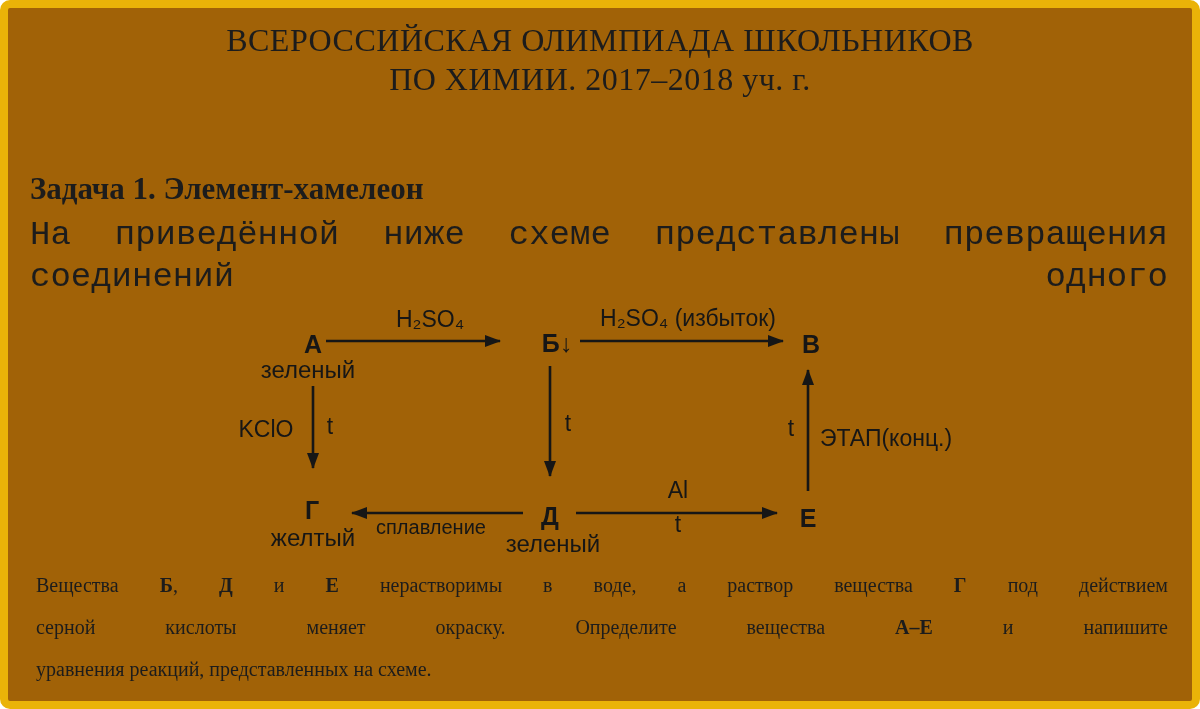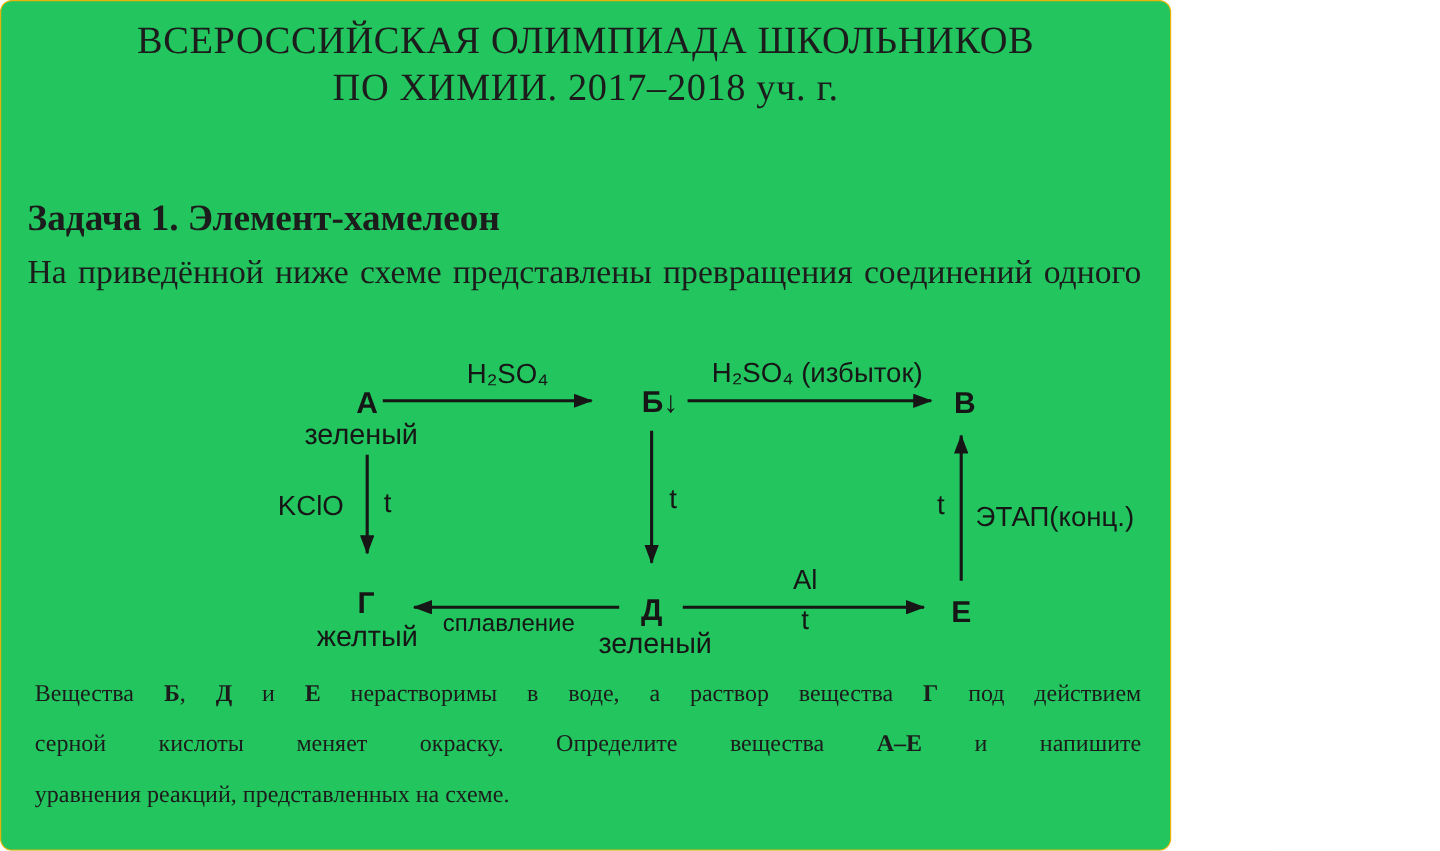"ВСЕРОССИЙСКАЯ ОЛИМПИАДА ШКОЛЬНИКОВ" .page { background: #22c55e -> #a16207; border: 1px solid #eab308 -> 8px solid #eab308; width: 976px -> 1200px }
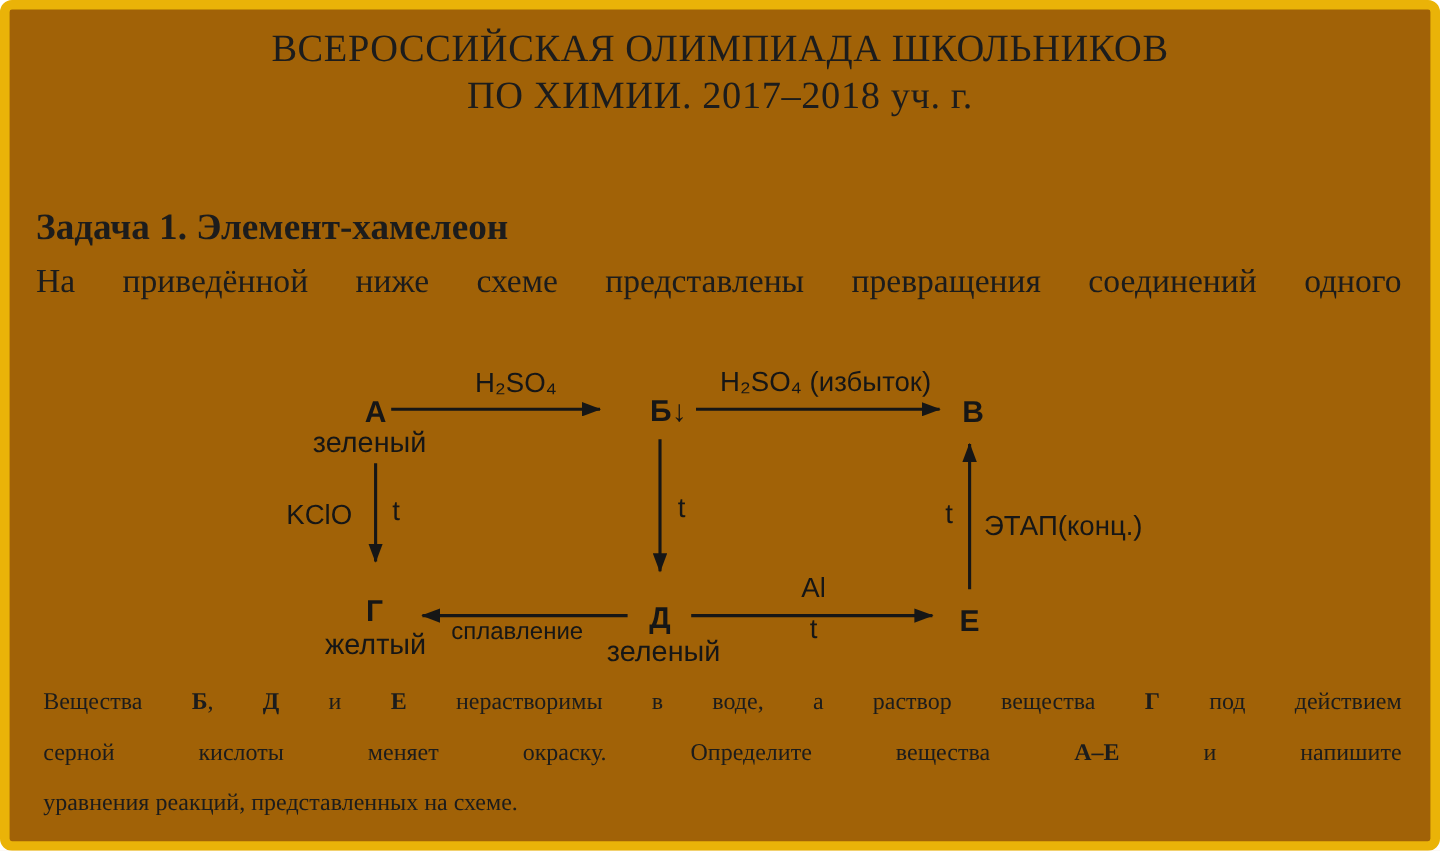"На приведённой ниже схеме представлены" .intro { font-family: none -> Liberation Mono, monospace; font-size: 28px -> 34px }
